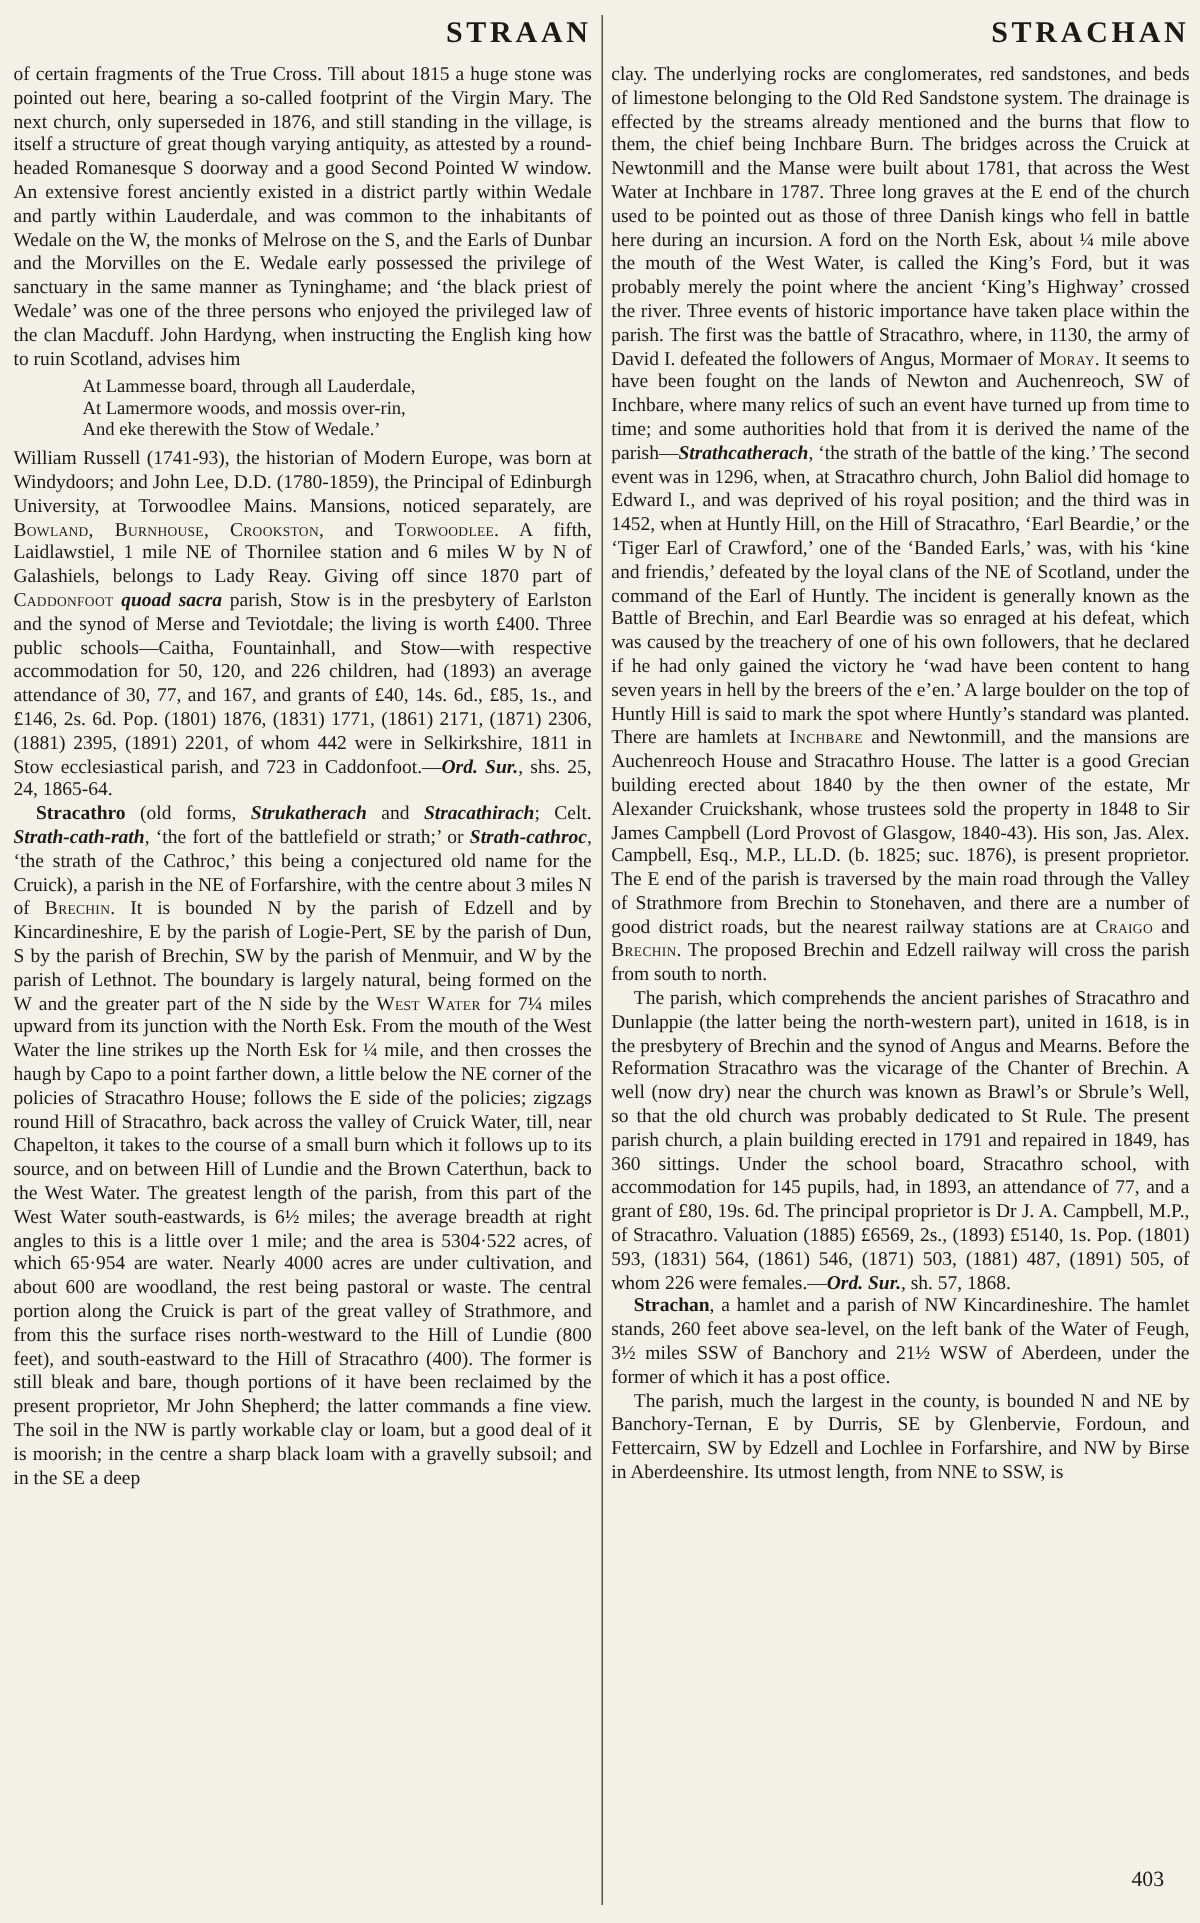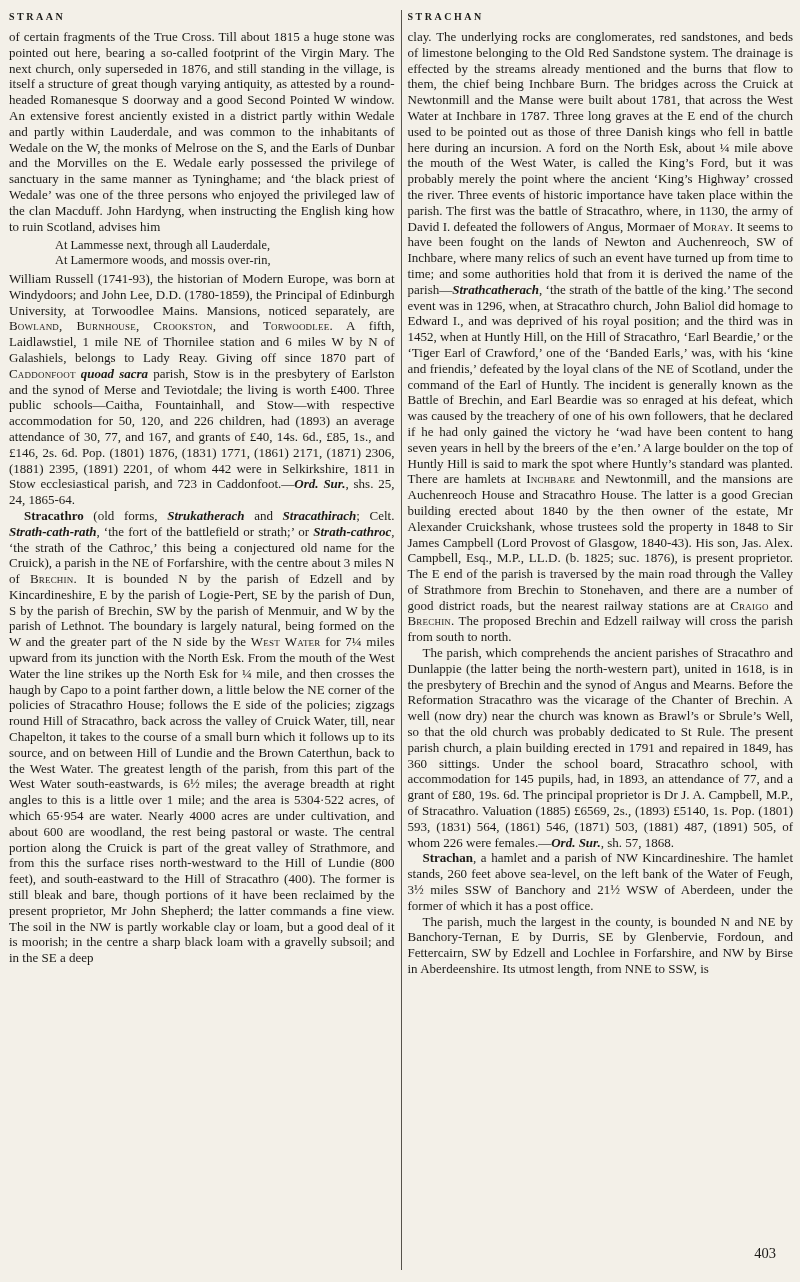"STRAAN" .col-header { font-size: 10px -> 20px; text-align: left -> right }
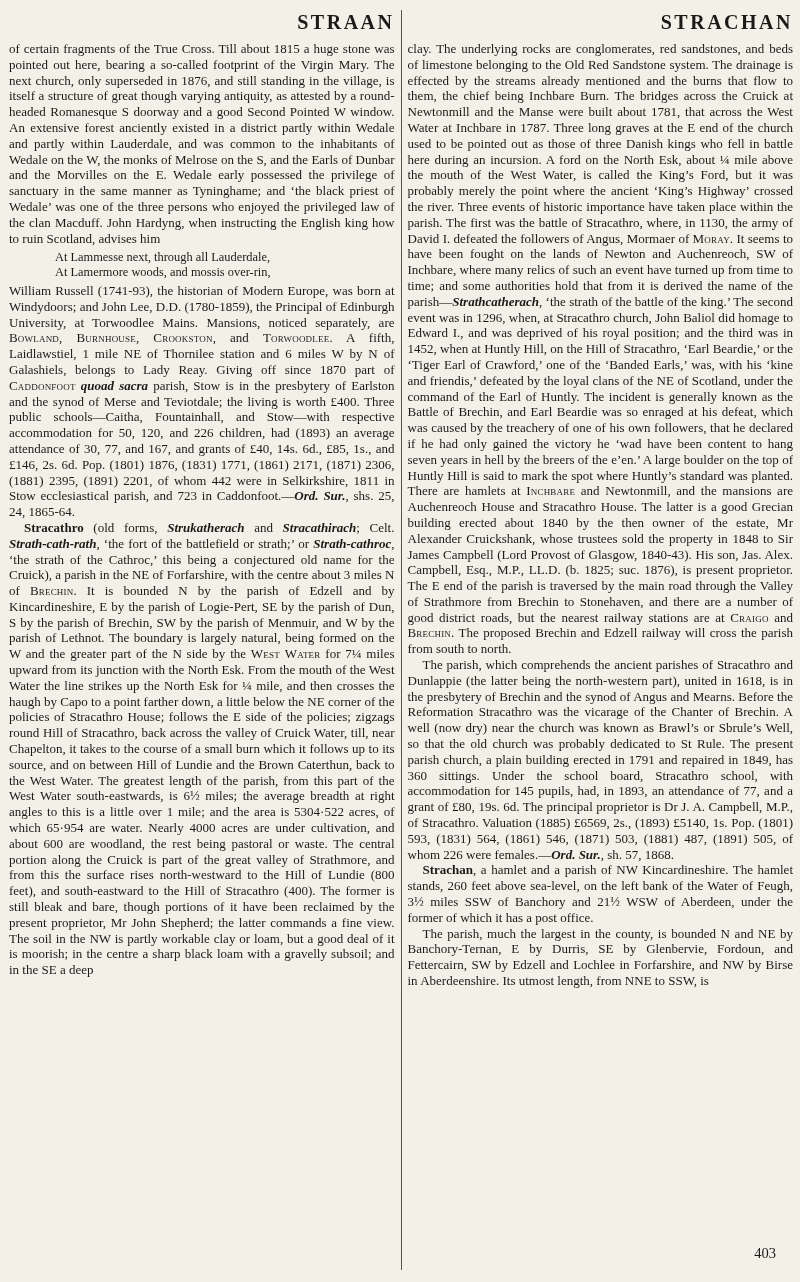"At Lammesse next, through all" div.verse-line { text: next -> board }
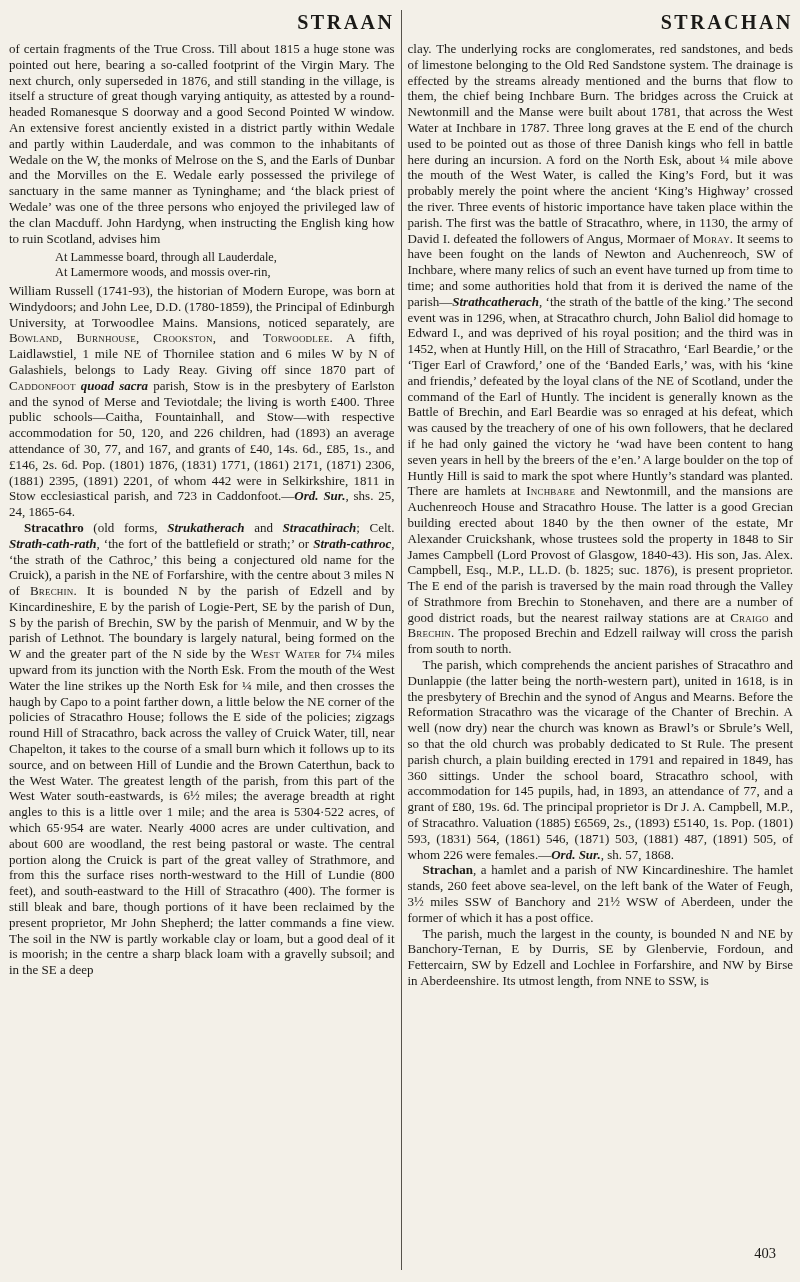"And eke therewith the Stow" div.verse-line { html: none -> <div>And eke therewith the Stow of Wedale.’</div> }
